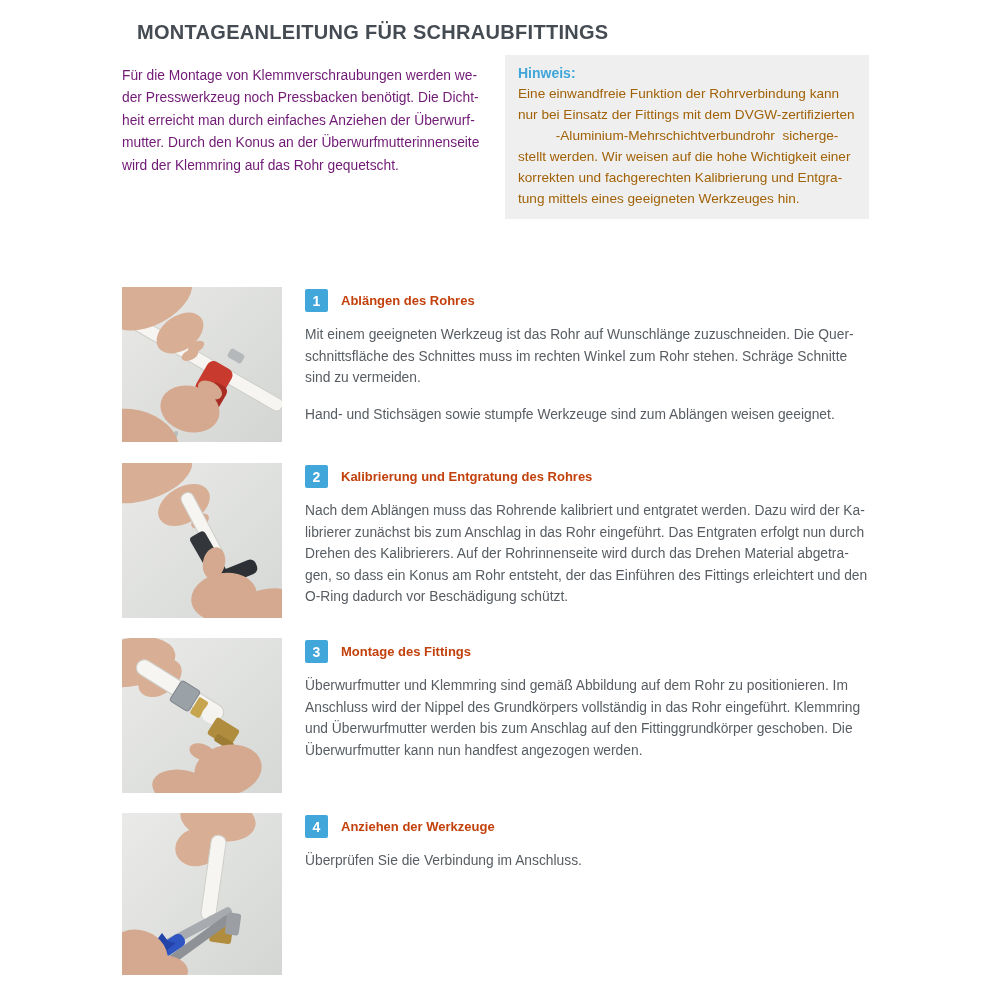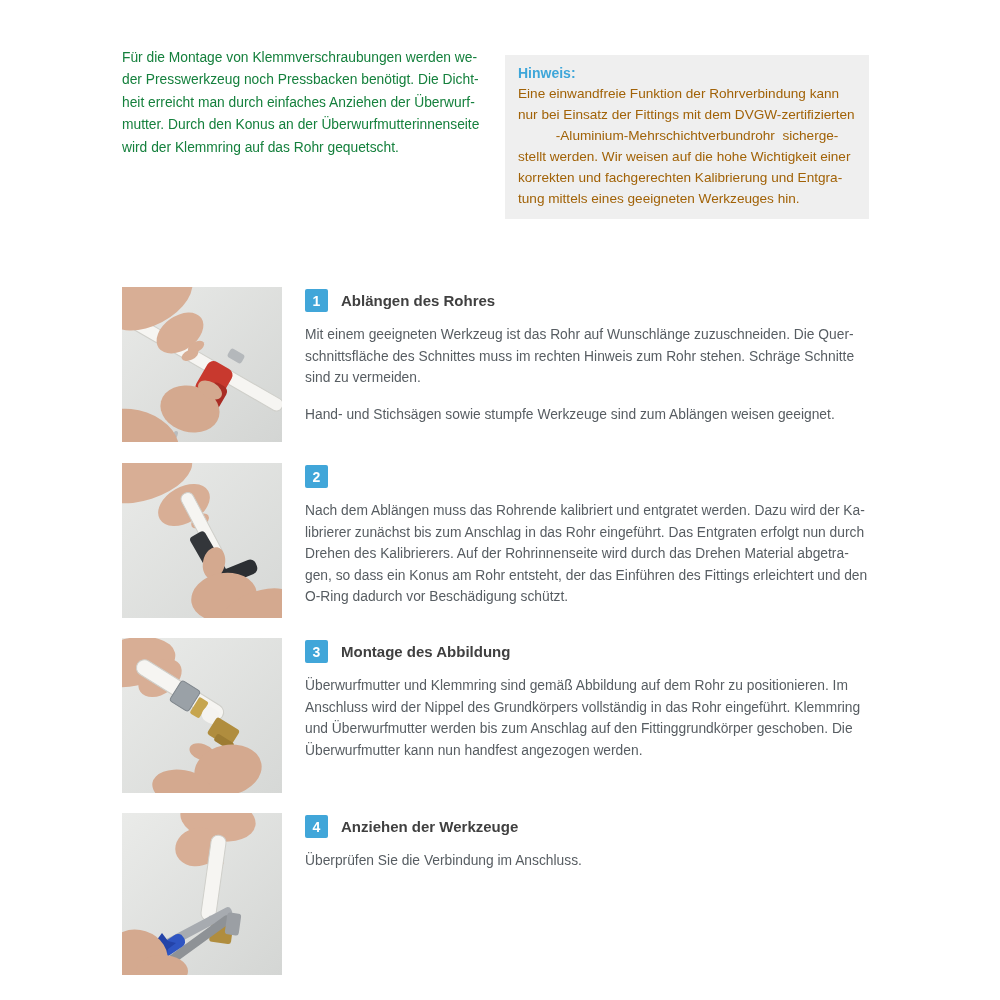"MONTAGEANLEITUNG FÜR SCHRAUBFITTINGS" h1.title { html: none -> <h1>MONTAGEANLEITUNG FÜR SCHRAUBFITTINGS</h1> }
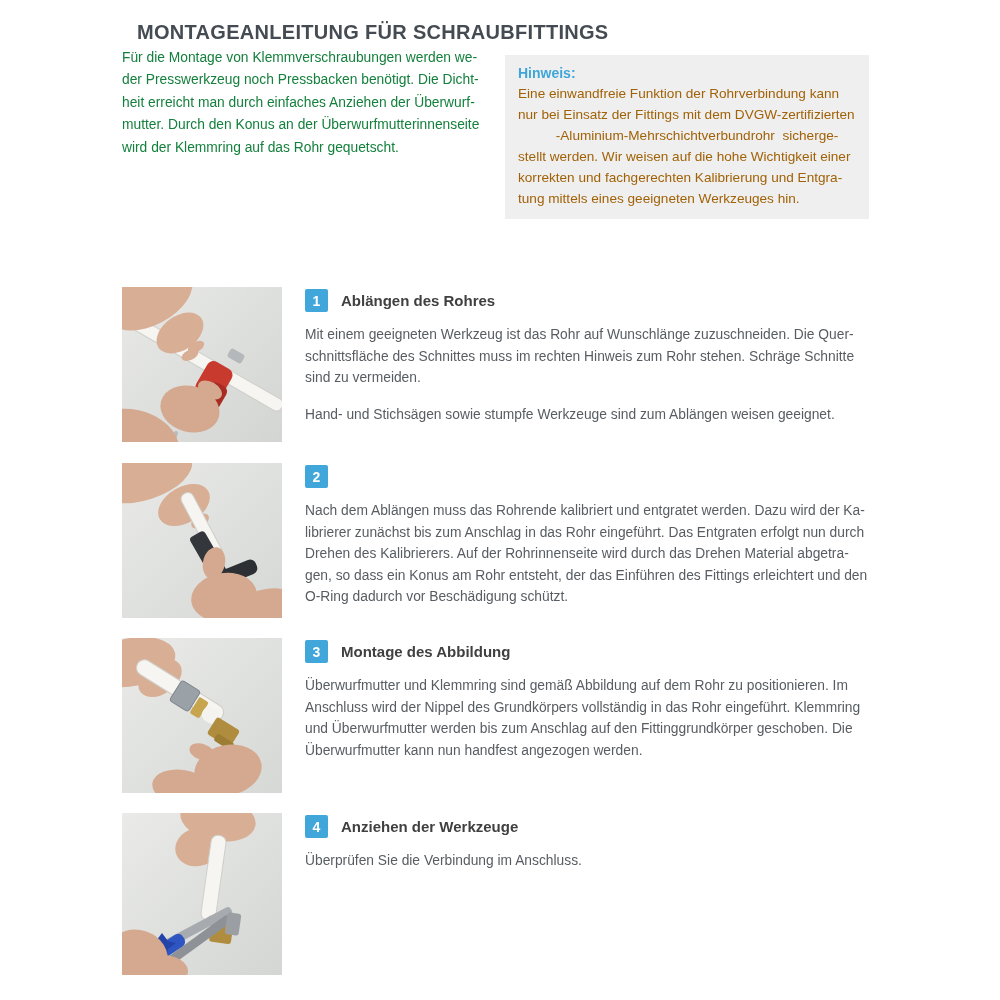"Für die Montage von Klemmverschraubungen" .intro { color: #15803d -> #701a75; top: 47px -> 65px }
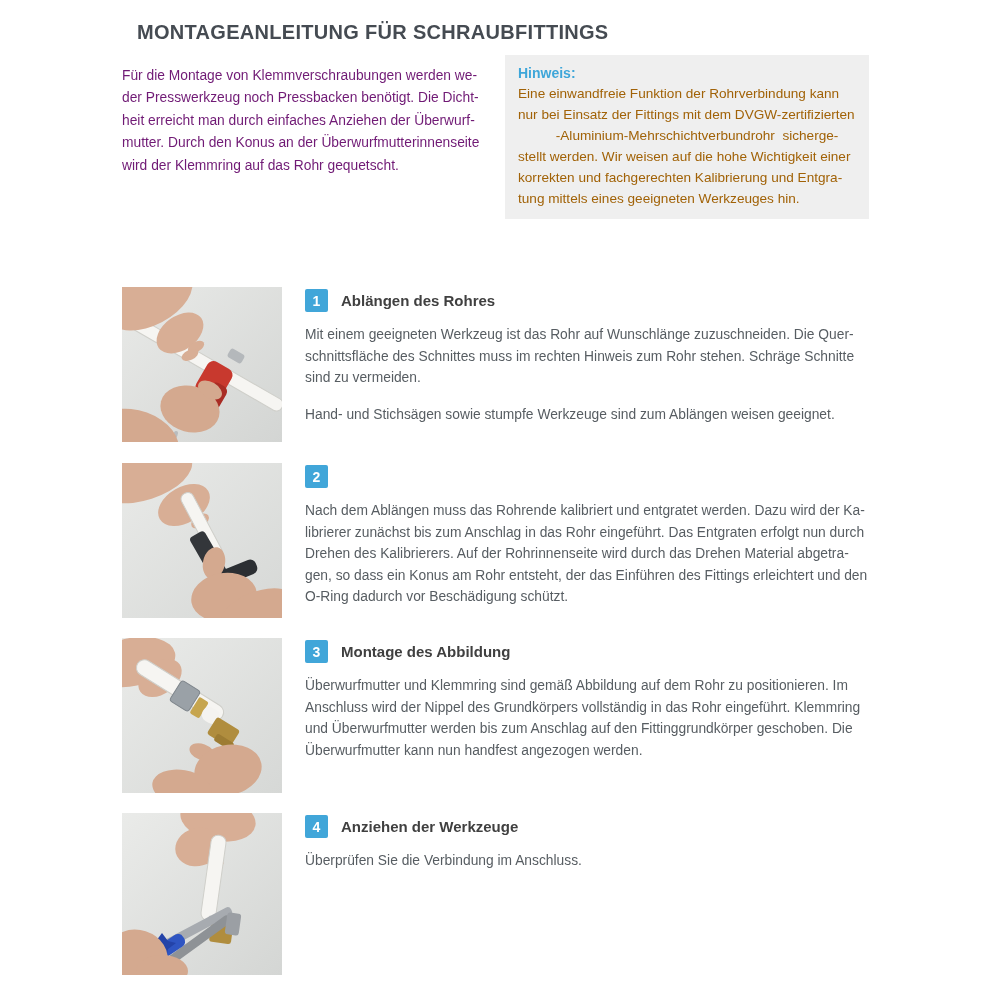"Ablängen des Rohres" .step-title { color: #404040 -> #c2410c; font-size: 15px -> 13px }
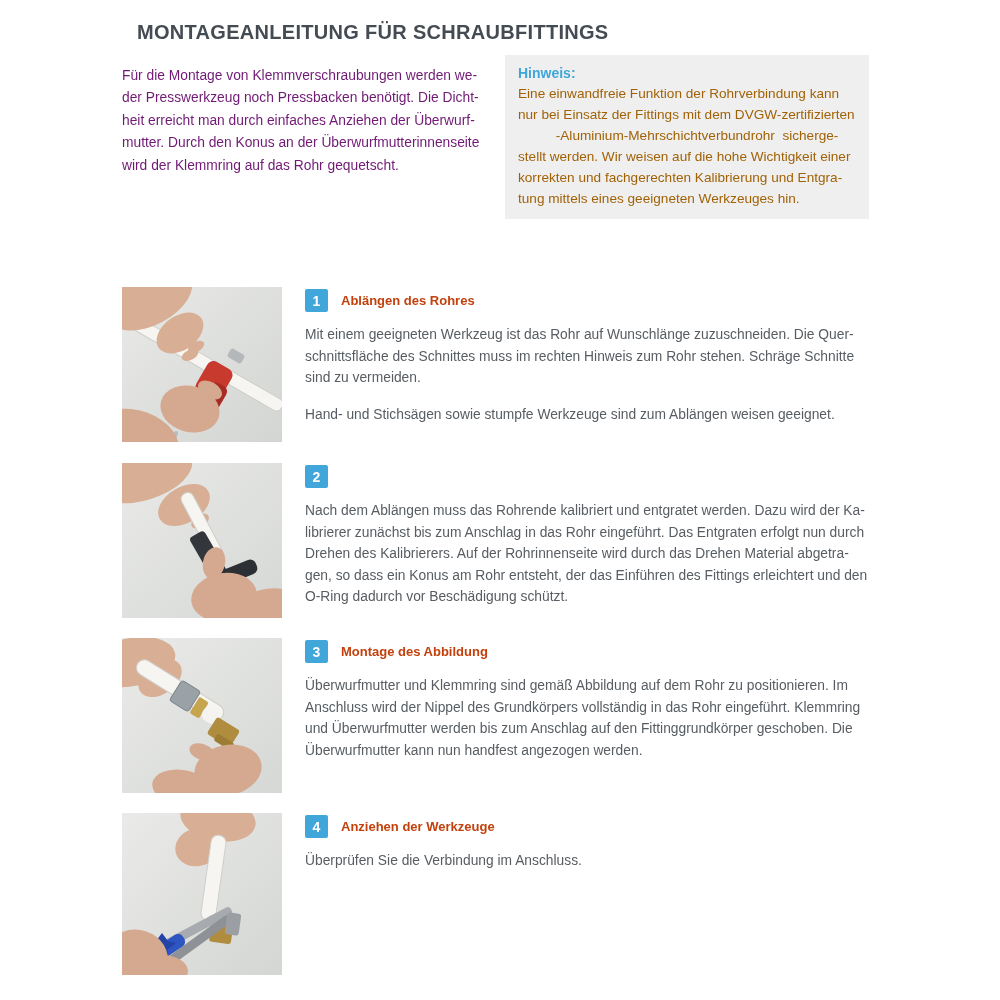"Mit einem geeigneten Werkzeug ist" div.step-body { text: Hinweis -> Winkel }
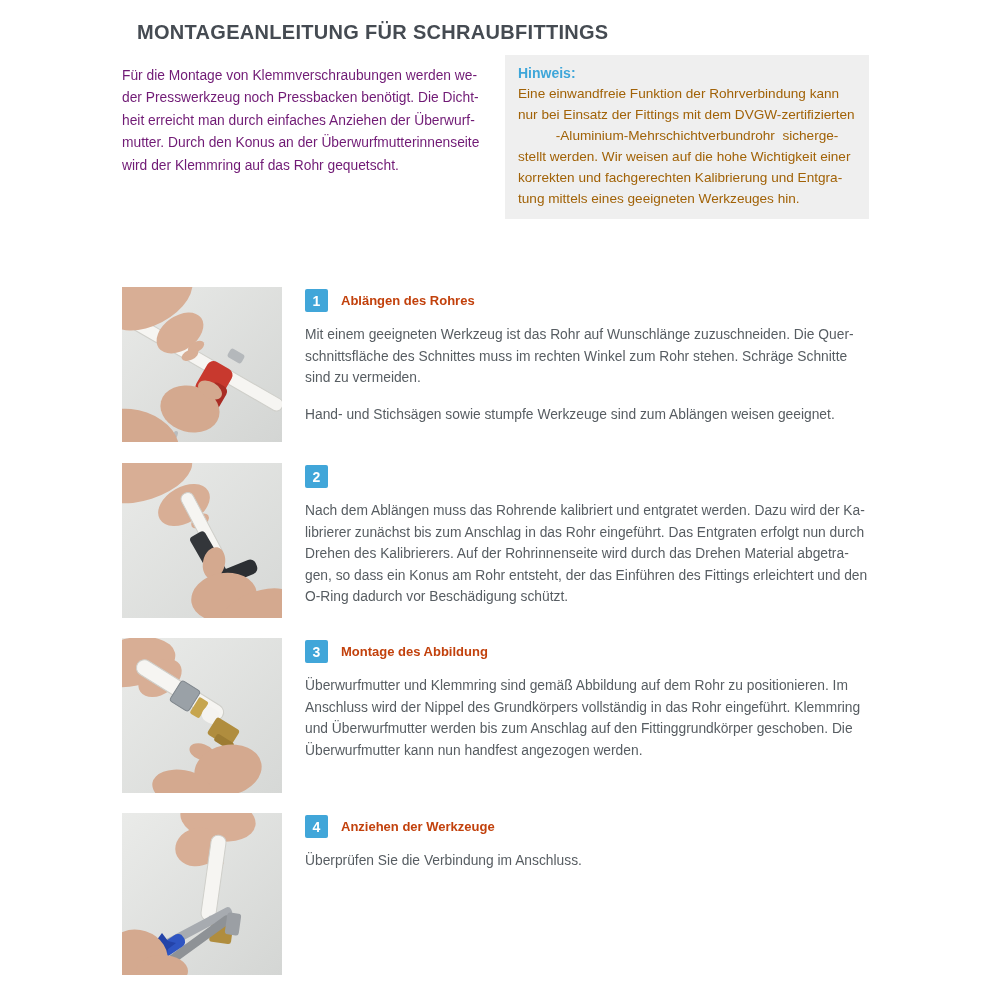"Kalibrierung und Entgratung des Rohres" div.step-title { html: none -> <div>Kalibrierung und Entgratung des Rohres</div> }
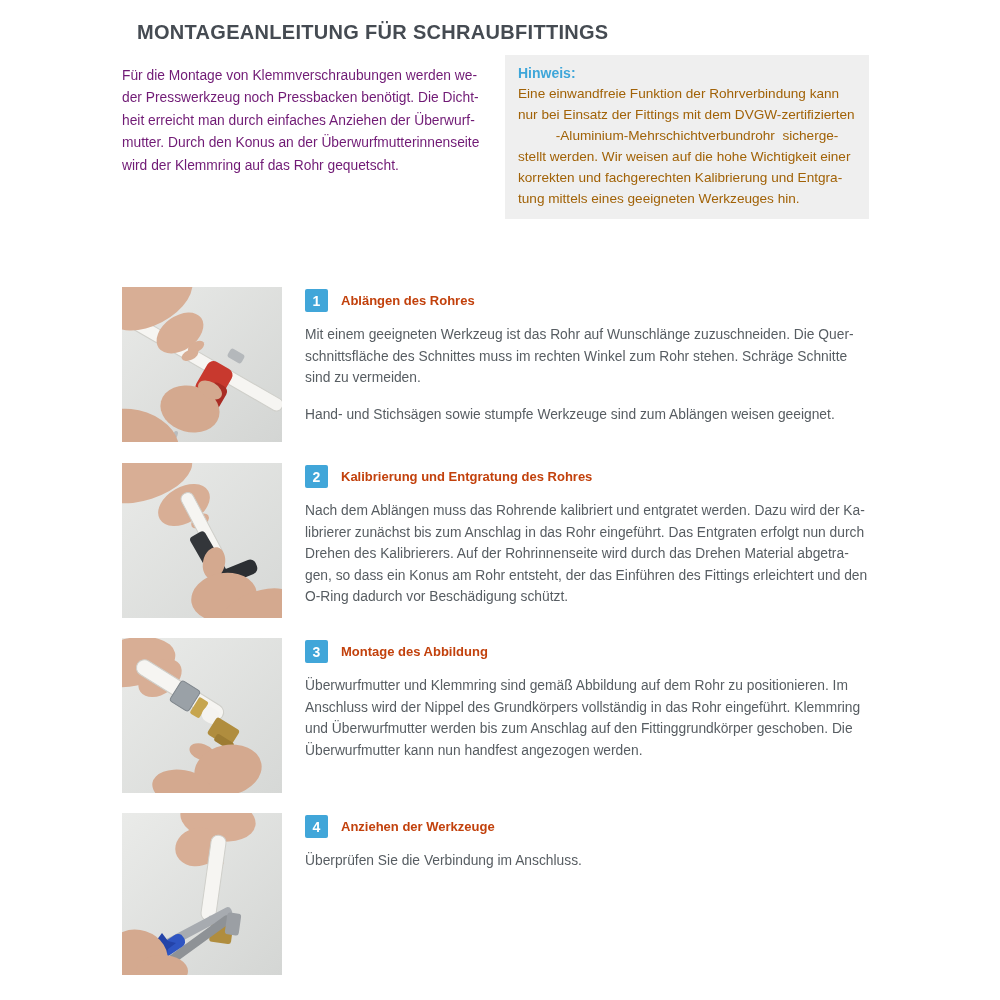"Montage des Abbildung" div.step-title { text: Abbildung -> Fittings }
